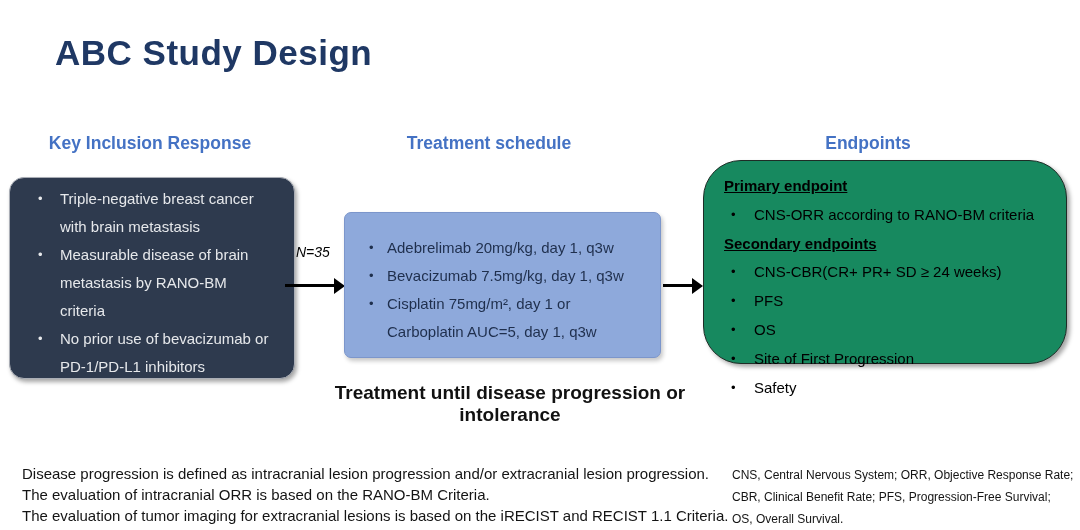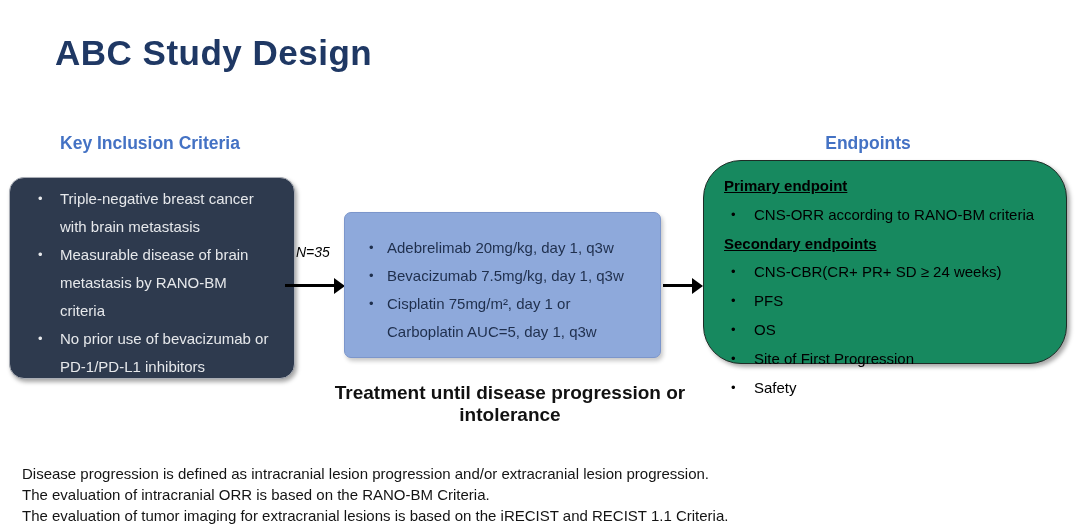"Key Inclusion Criteria" div.col-heading { text: Criteria -> Response }
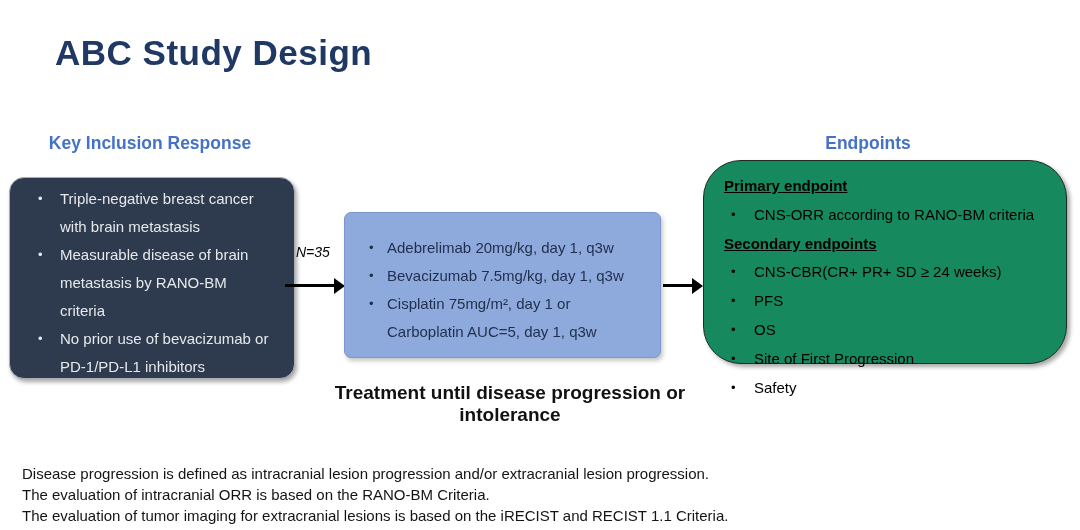"Treatment schedule" div.col-heading { html: none -> <div>Treatment schedule</div> }
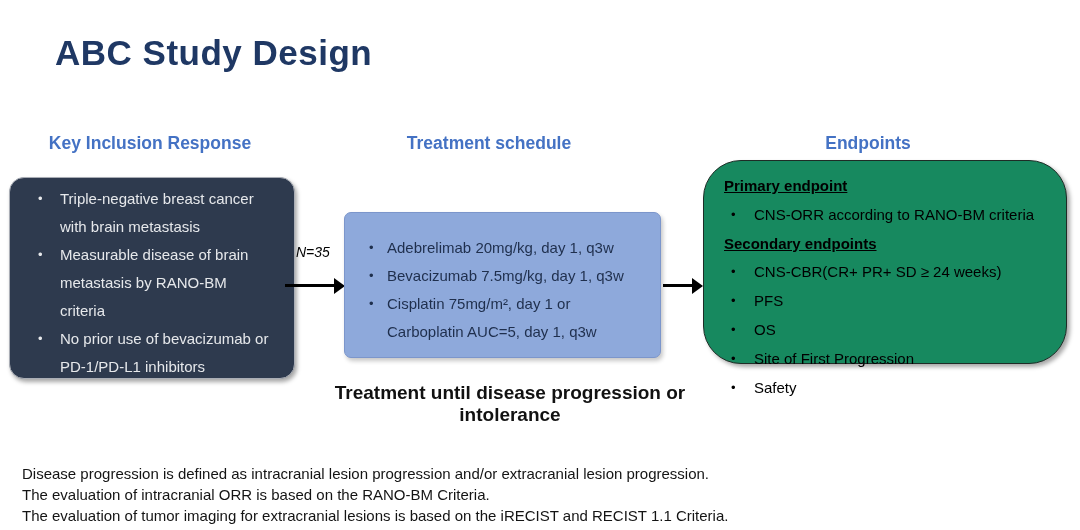"CNS, Central Nervous System; ORR," div.footnotes { html: none -> <div> <div>CNS, Central Nervous System; ORR, Objective Response Rate;</div> <div>CBR, Clinical Benefit Rate; PFS, Progression-Free Survival;</div> <div>OS, Overall Survival.</div> </div> }
